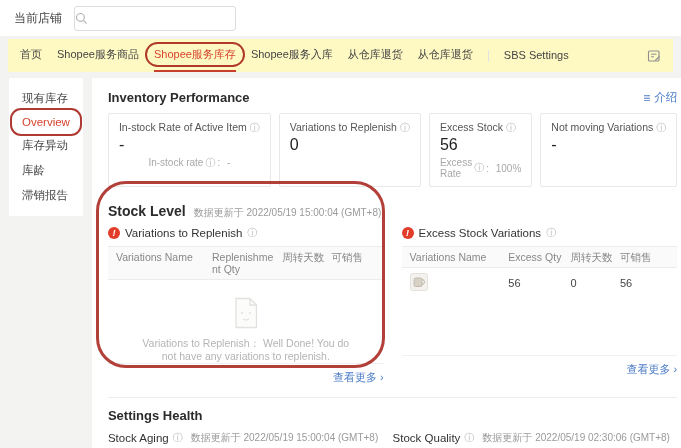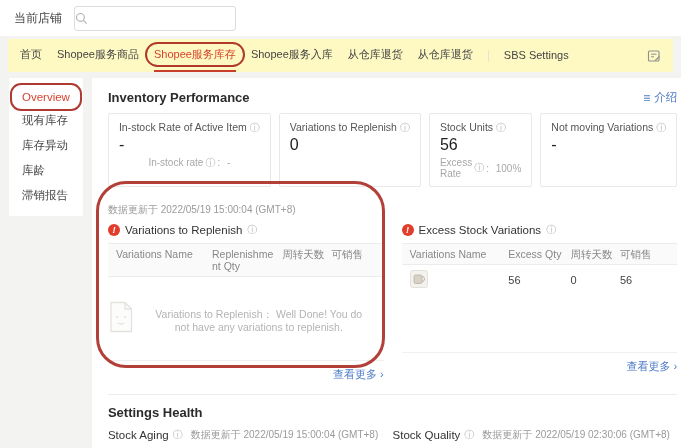"Overview" div.side-item { order: before "现有库存" -> after "现有库存" }
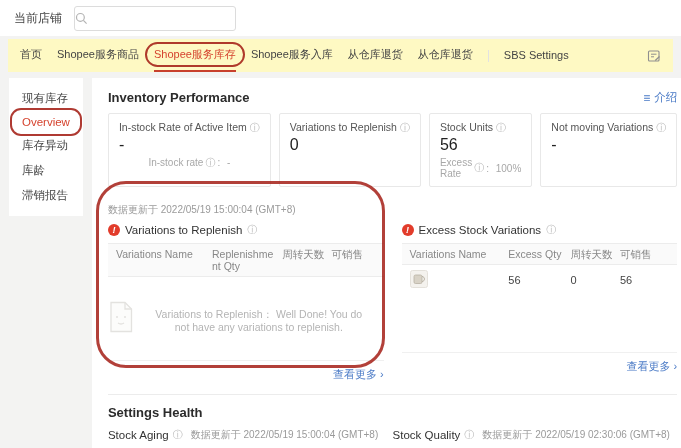"Stock Units" span { text: Stock Units -> Excess Stock }
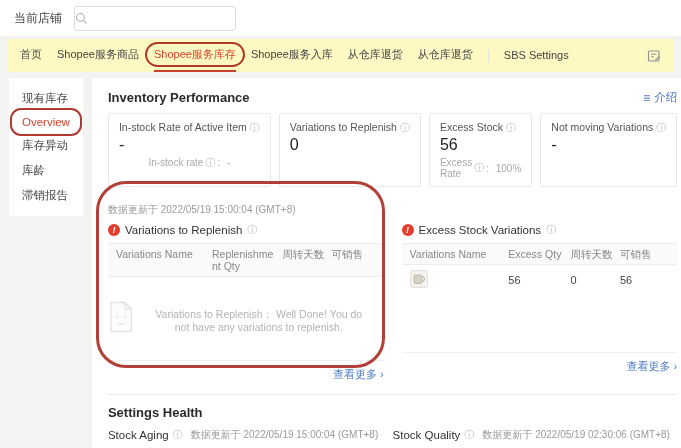"Stock Level" h3.sl-title { html: none -> <h3>Stock Level</h3> }
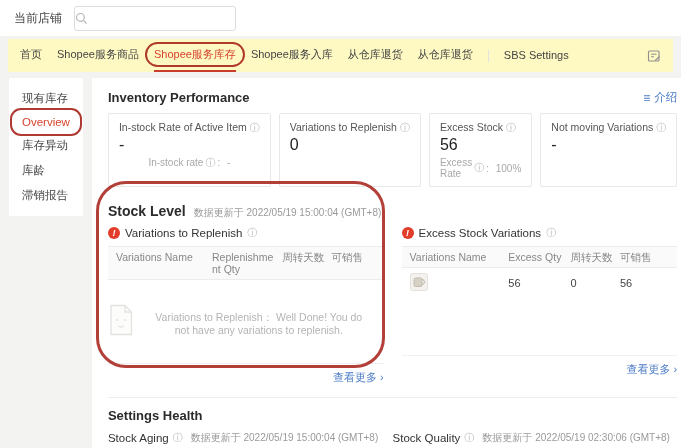"Variations to Replenish： Well Done!" .tb-left { flex-direction: none -> column }
